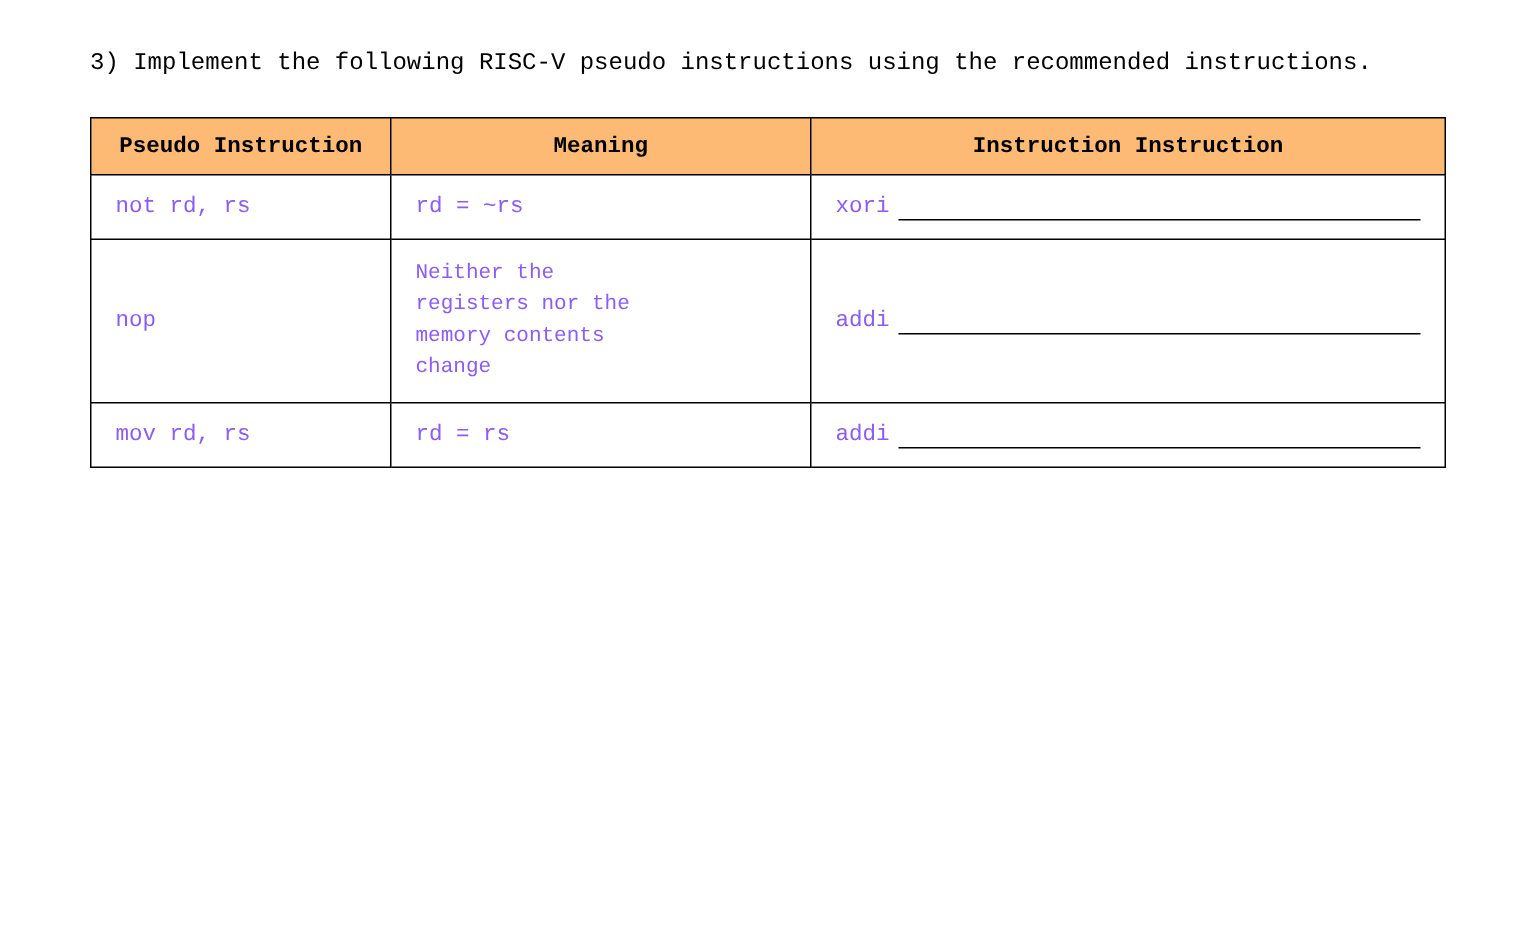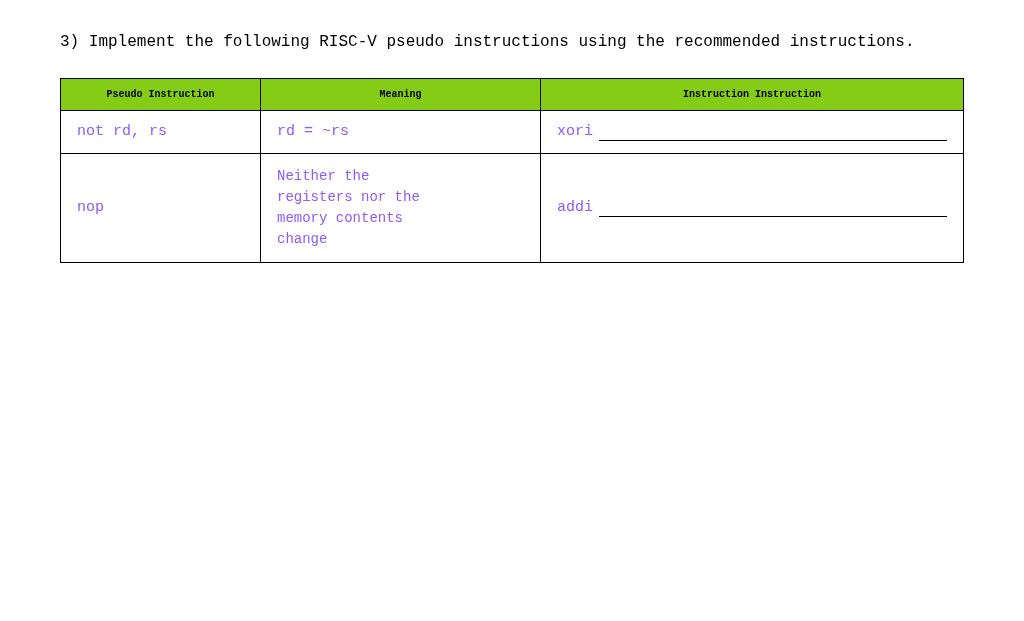"Pseudo Instruction" thead tr th { background-color: #84cc16 -> #fdba74; font-size: 10px -> 15px; padding: 10px 32px -> 10px 15px }
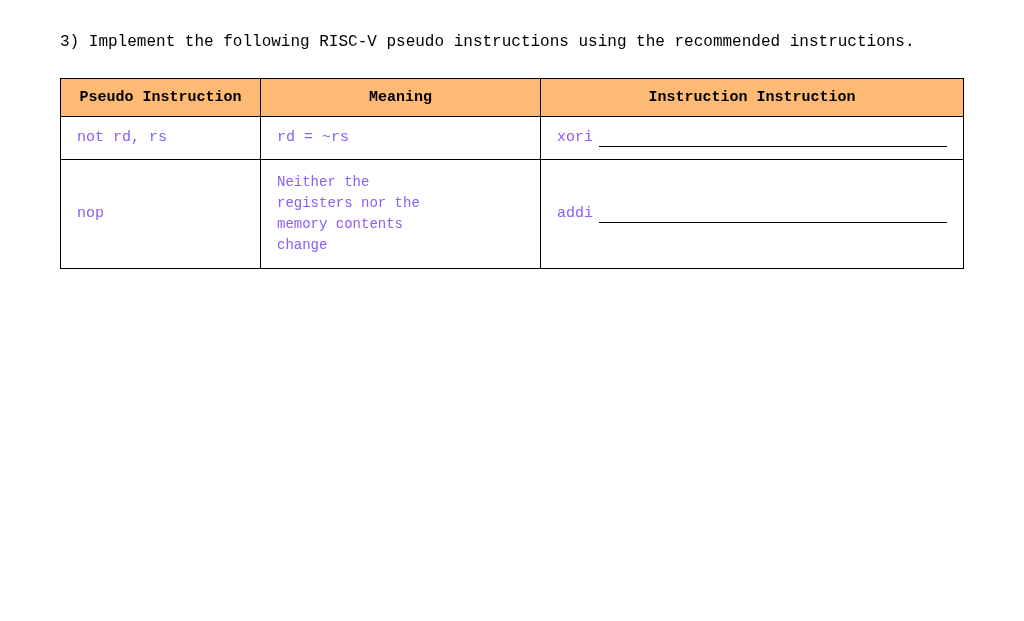"mov rd, rs" tr { html: none -> <tr> <td>mov rd, rs</td> <td>rd = rs</td> <td> <div> <span>addi</span> <span></span> </div> </td> </tr> }
